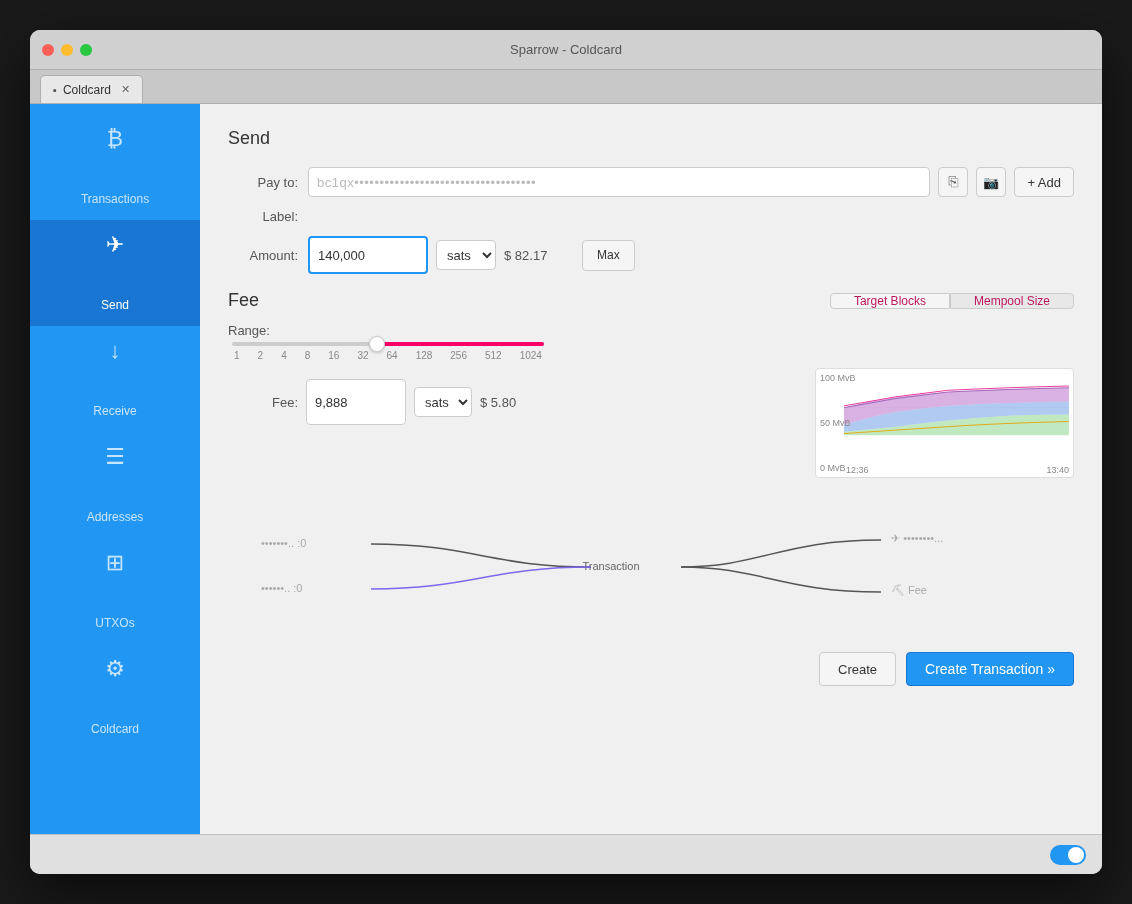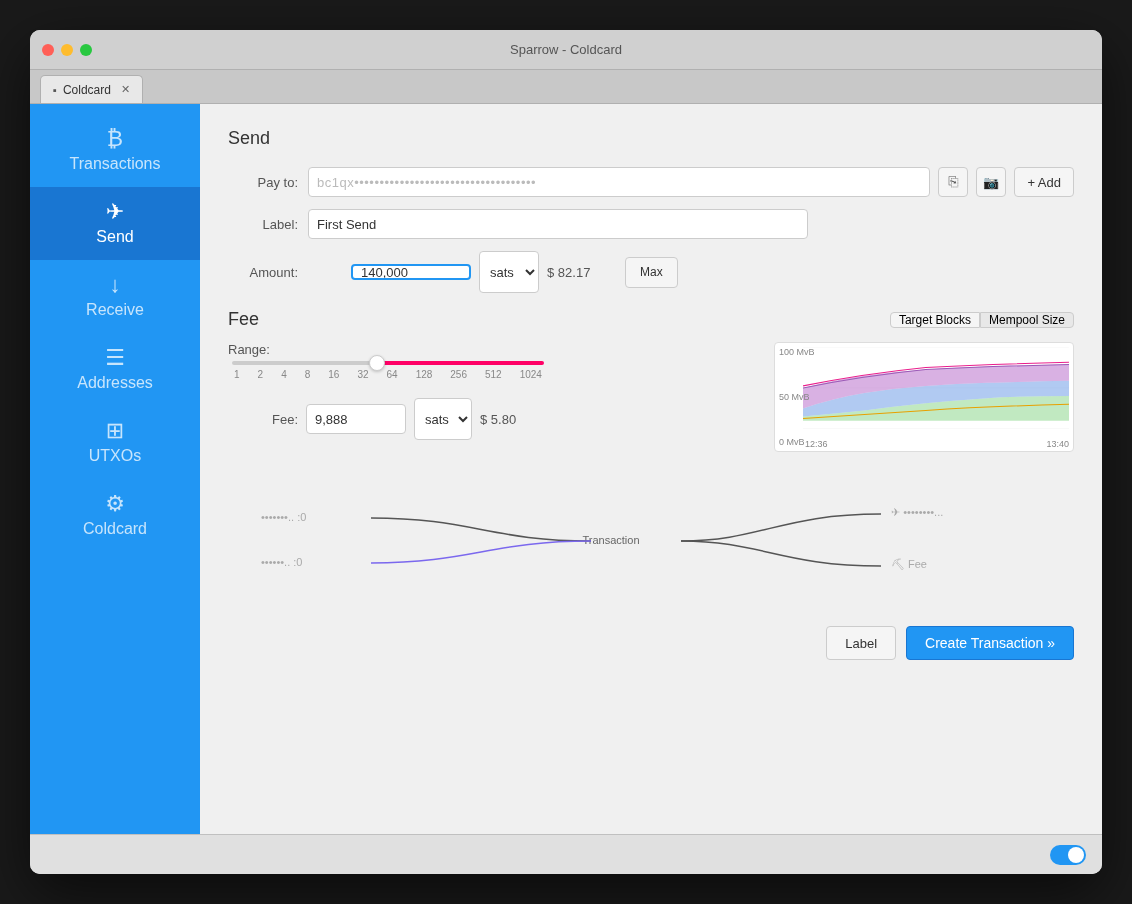"Transactions" .sidebar-label { font-size: 16px -> 12px; margin-top: none -> 37px }
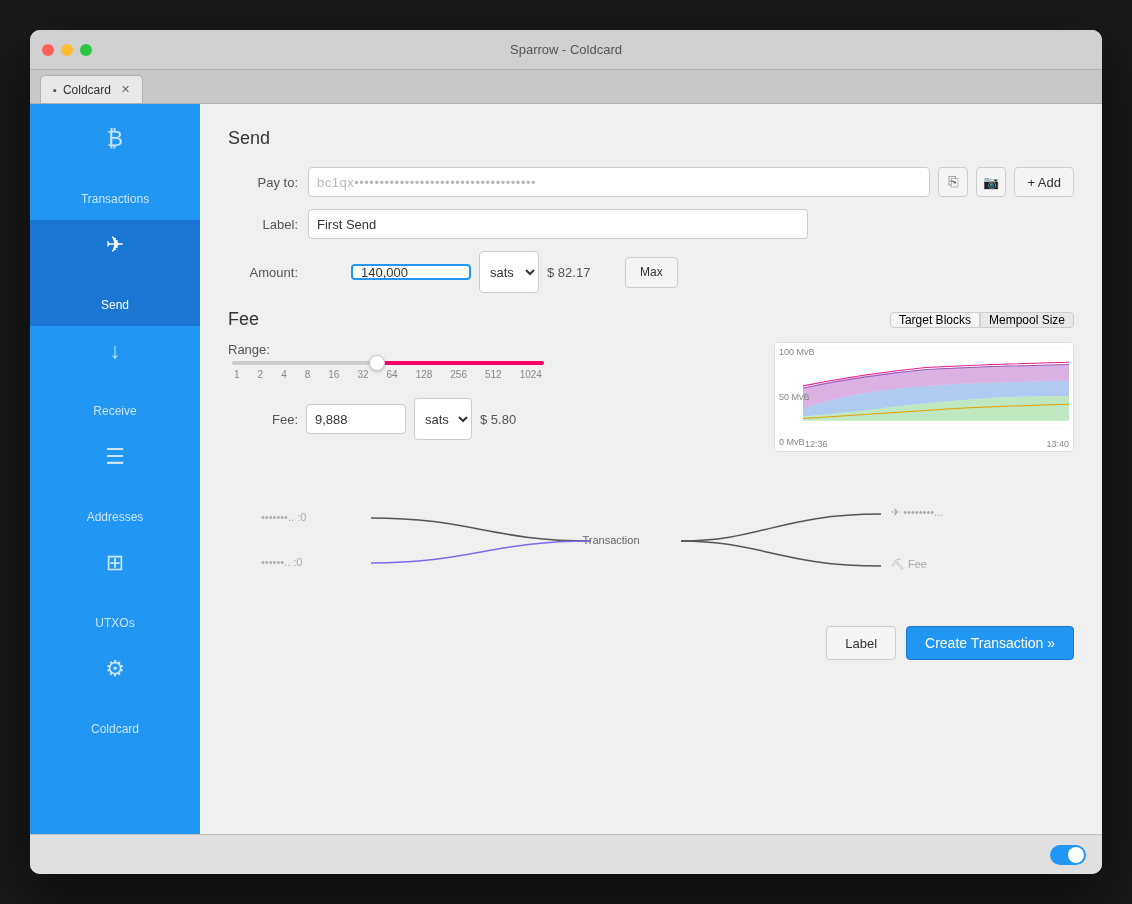"First Send" input.label-input { html: <input> -> none }
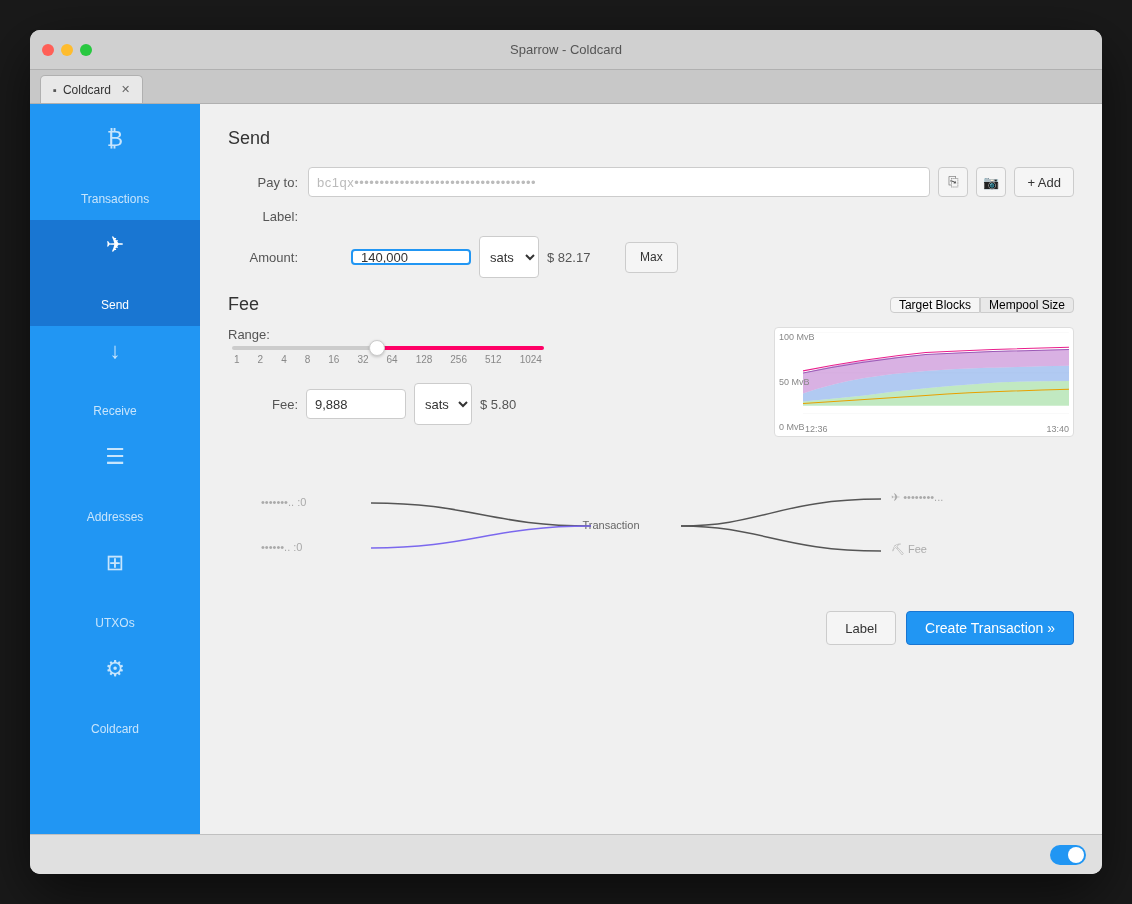"140,000" .amount-input { height: 16px -> 38px; margin-left: 43px -> none }
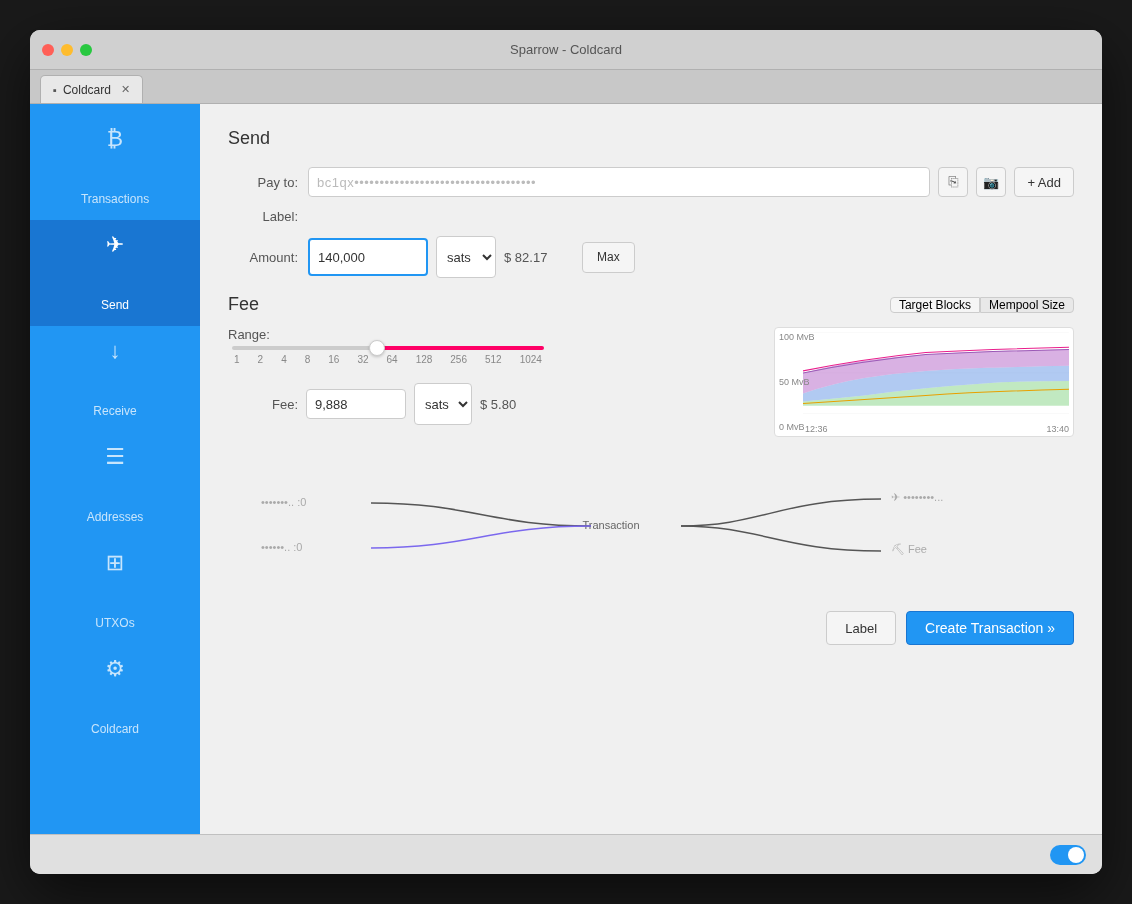"sats" .unit-select { height: 42px -> 30px }
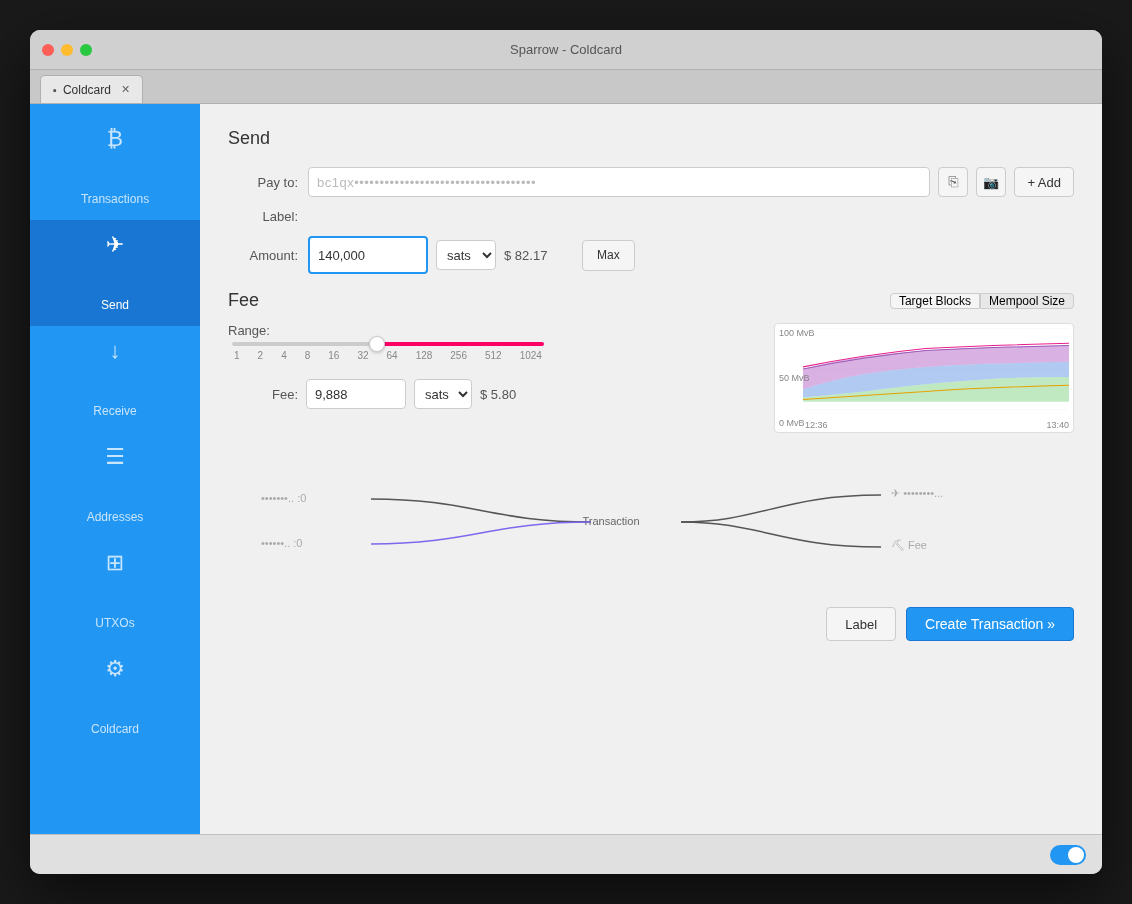"Target Blocks" .fee-btn { color: #000000 -> #be185d; padding: 0 8px -> 0 23px }
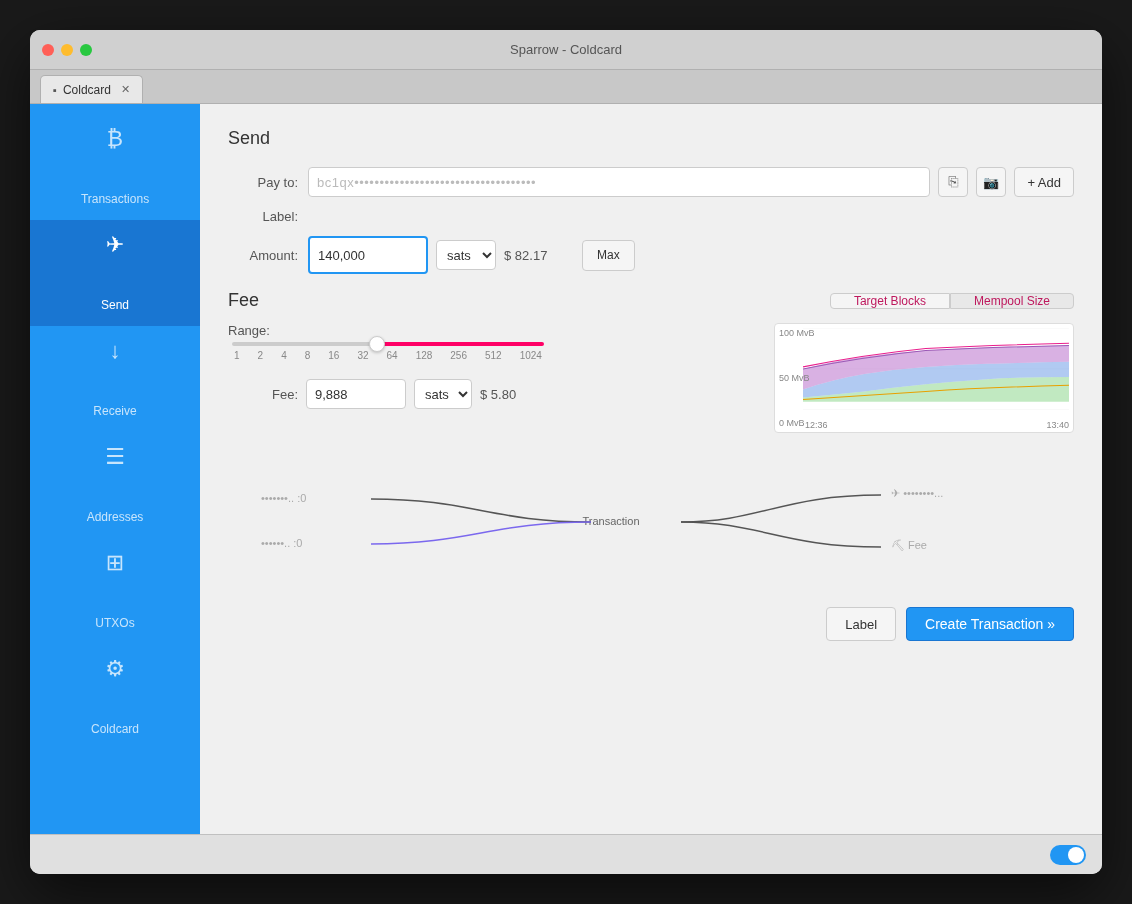"100 MvB" .chart-container { margin-top: none -> 45px; width: 300px -> 259px }
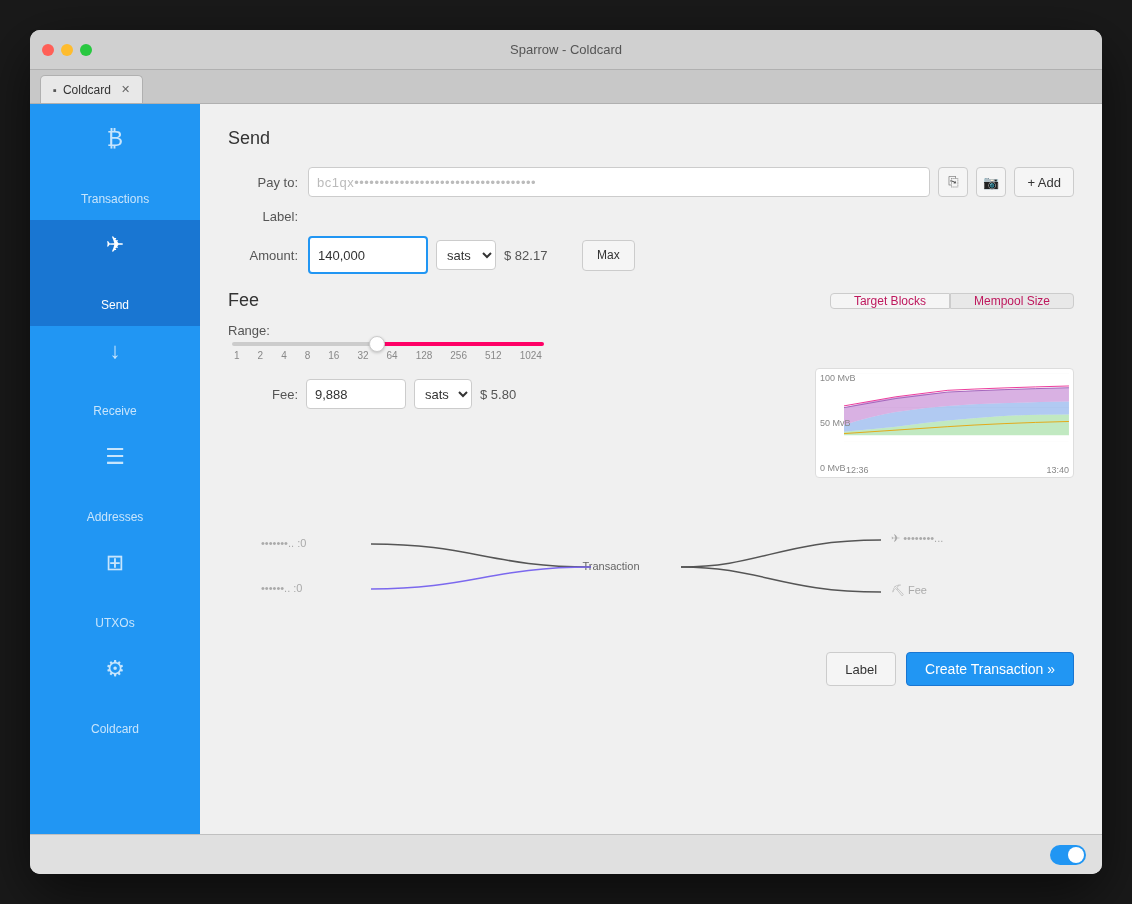"9,888" .fee-input { height: 30px -> 46px }
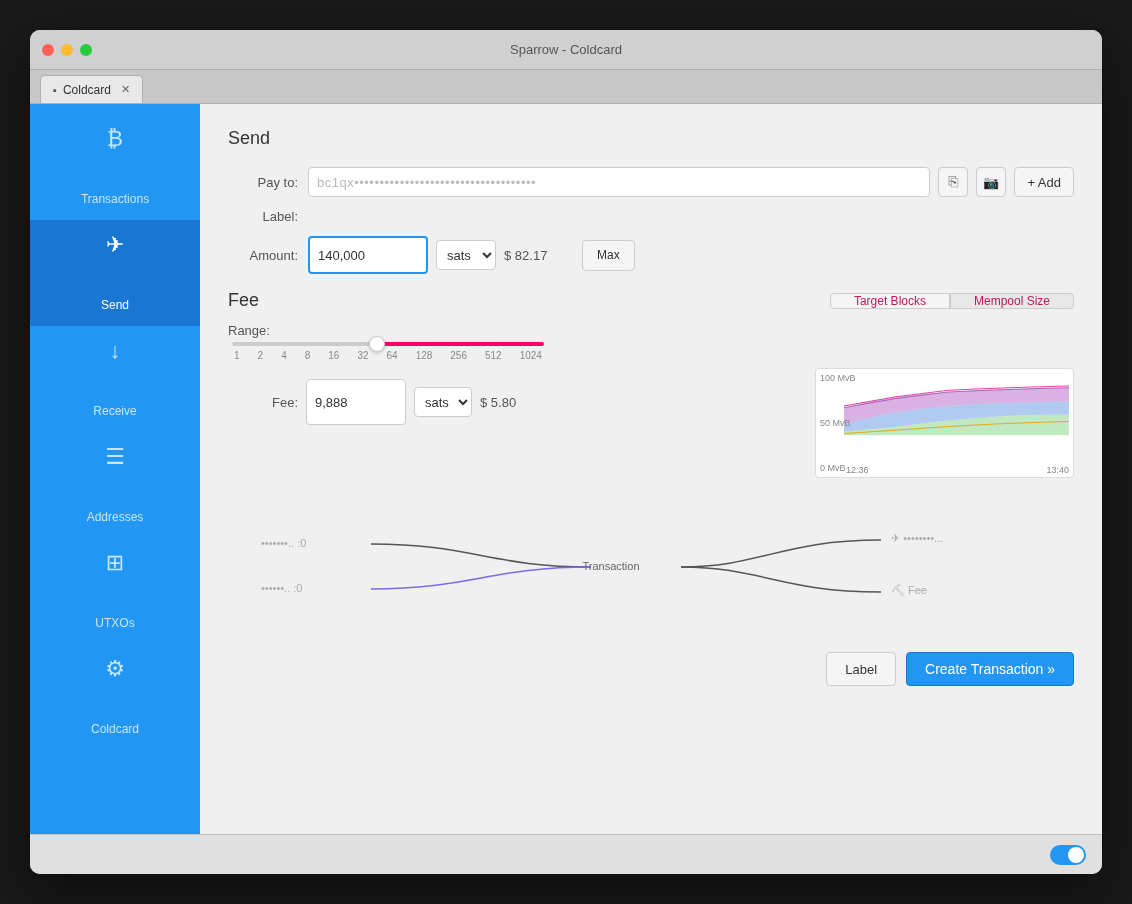"Label" button.clear-btn { text: Label -> Create }
